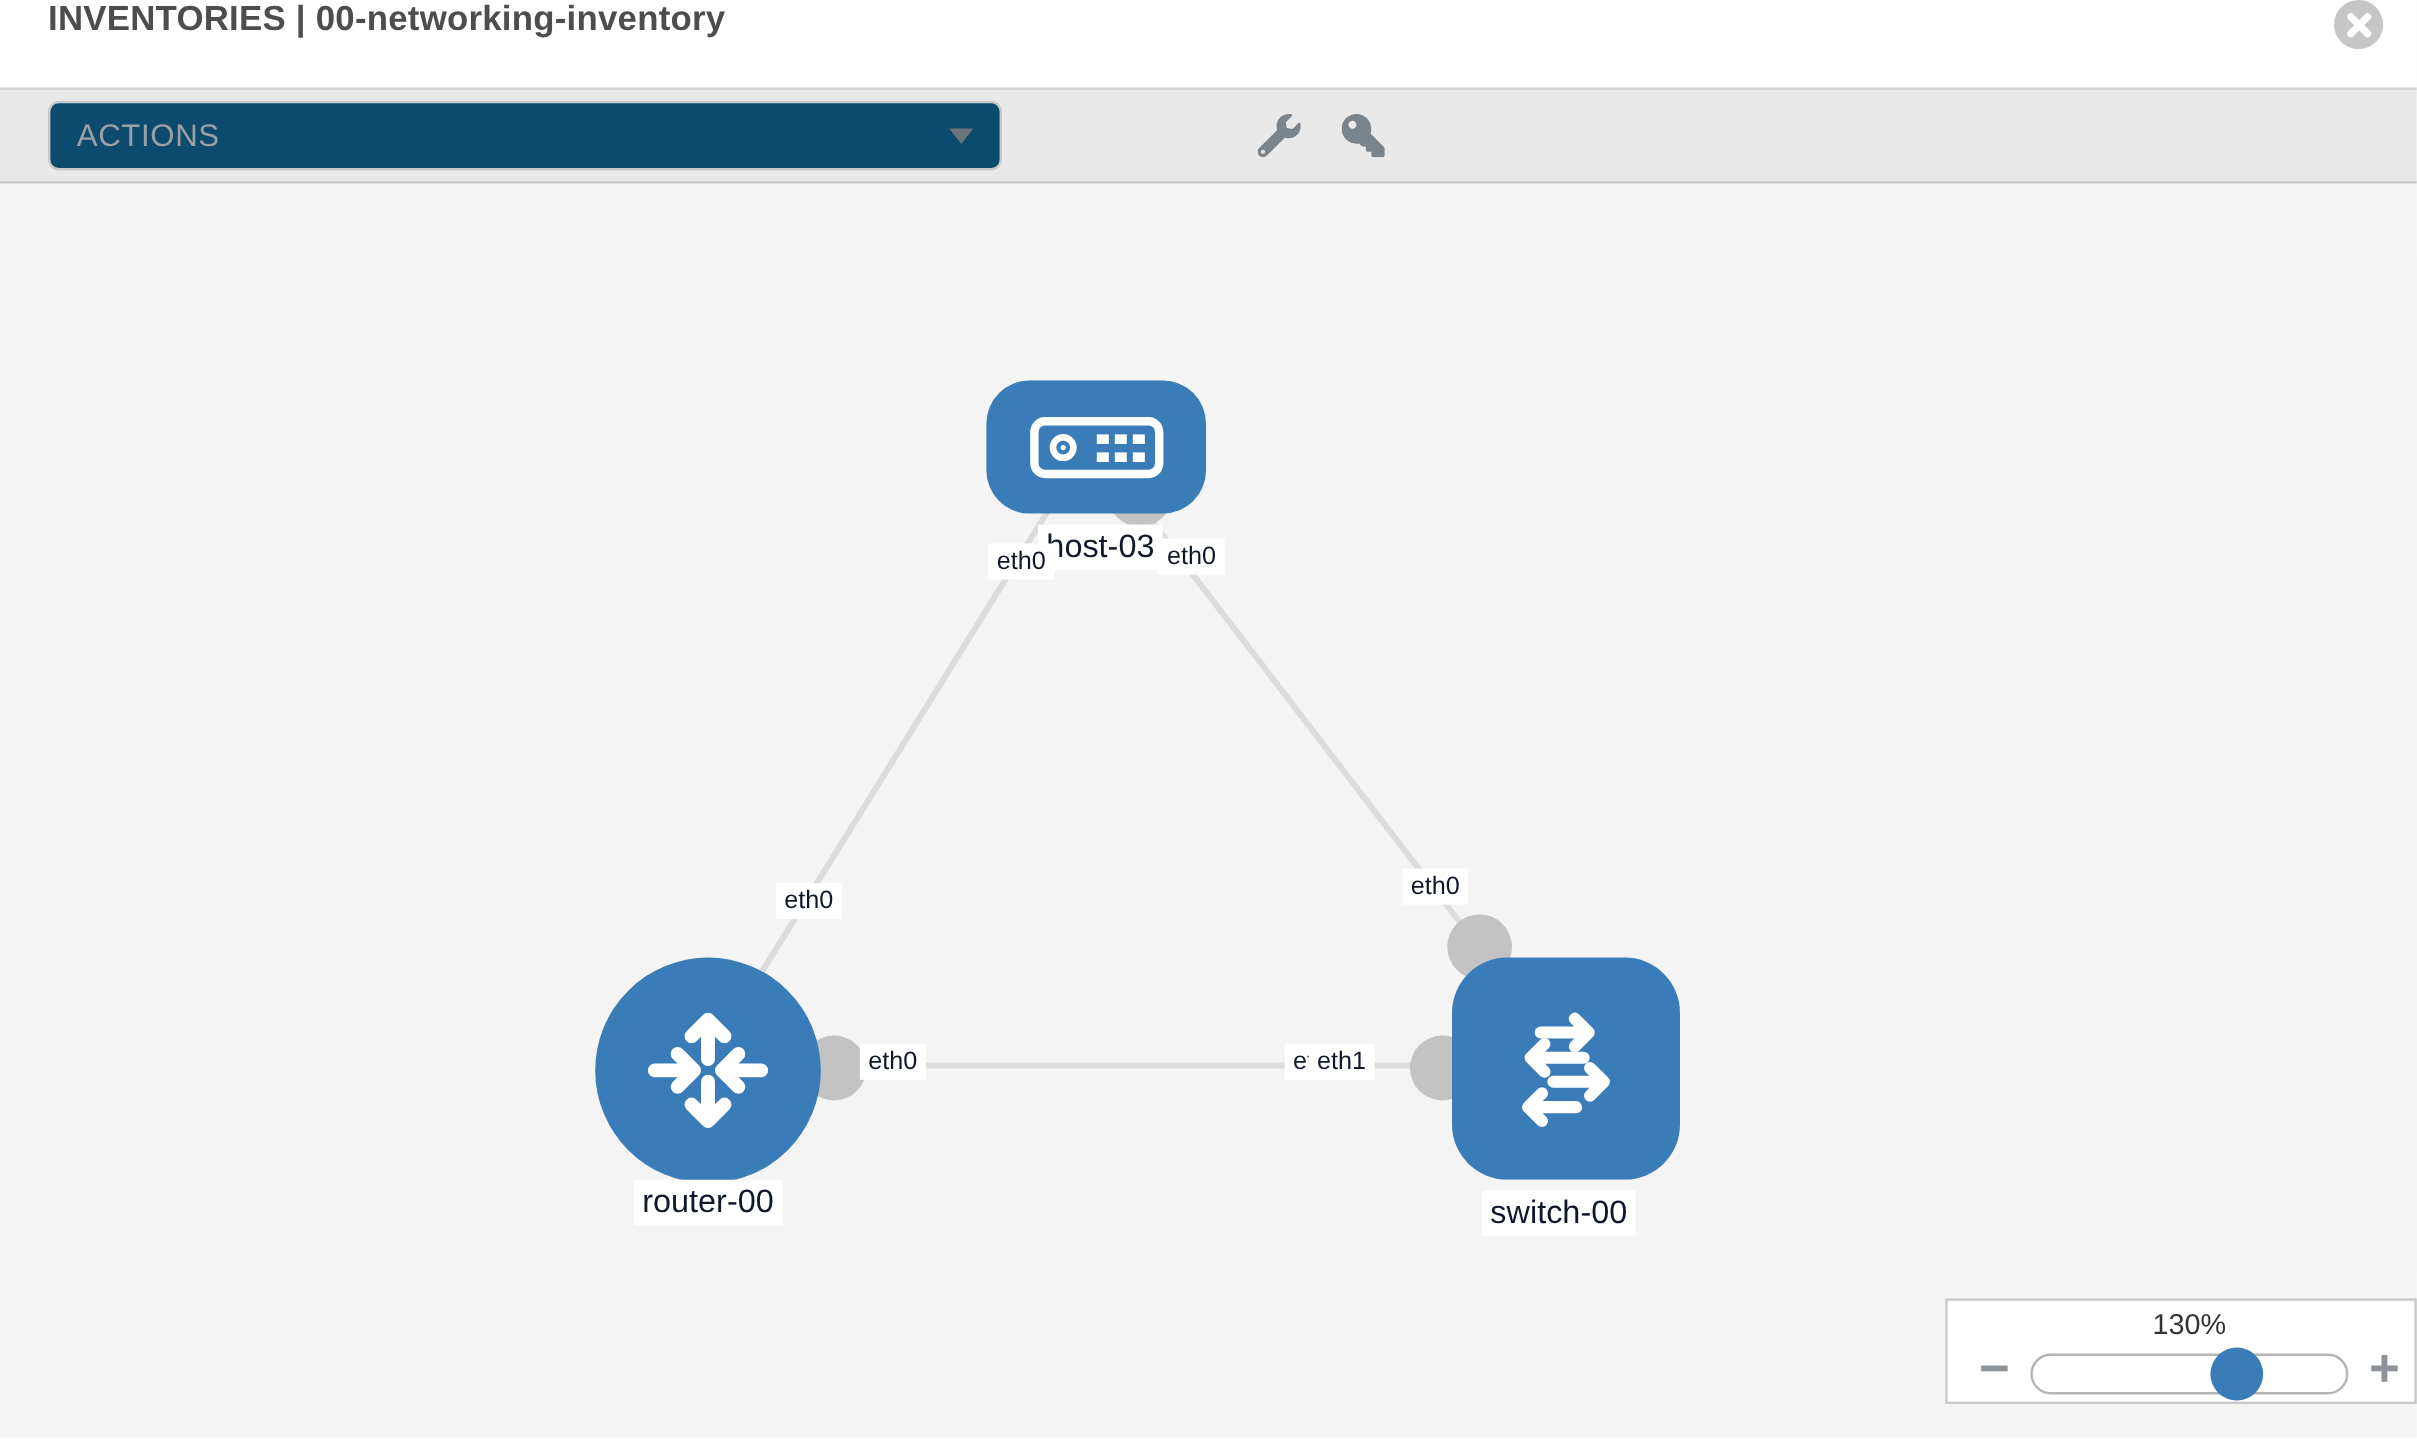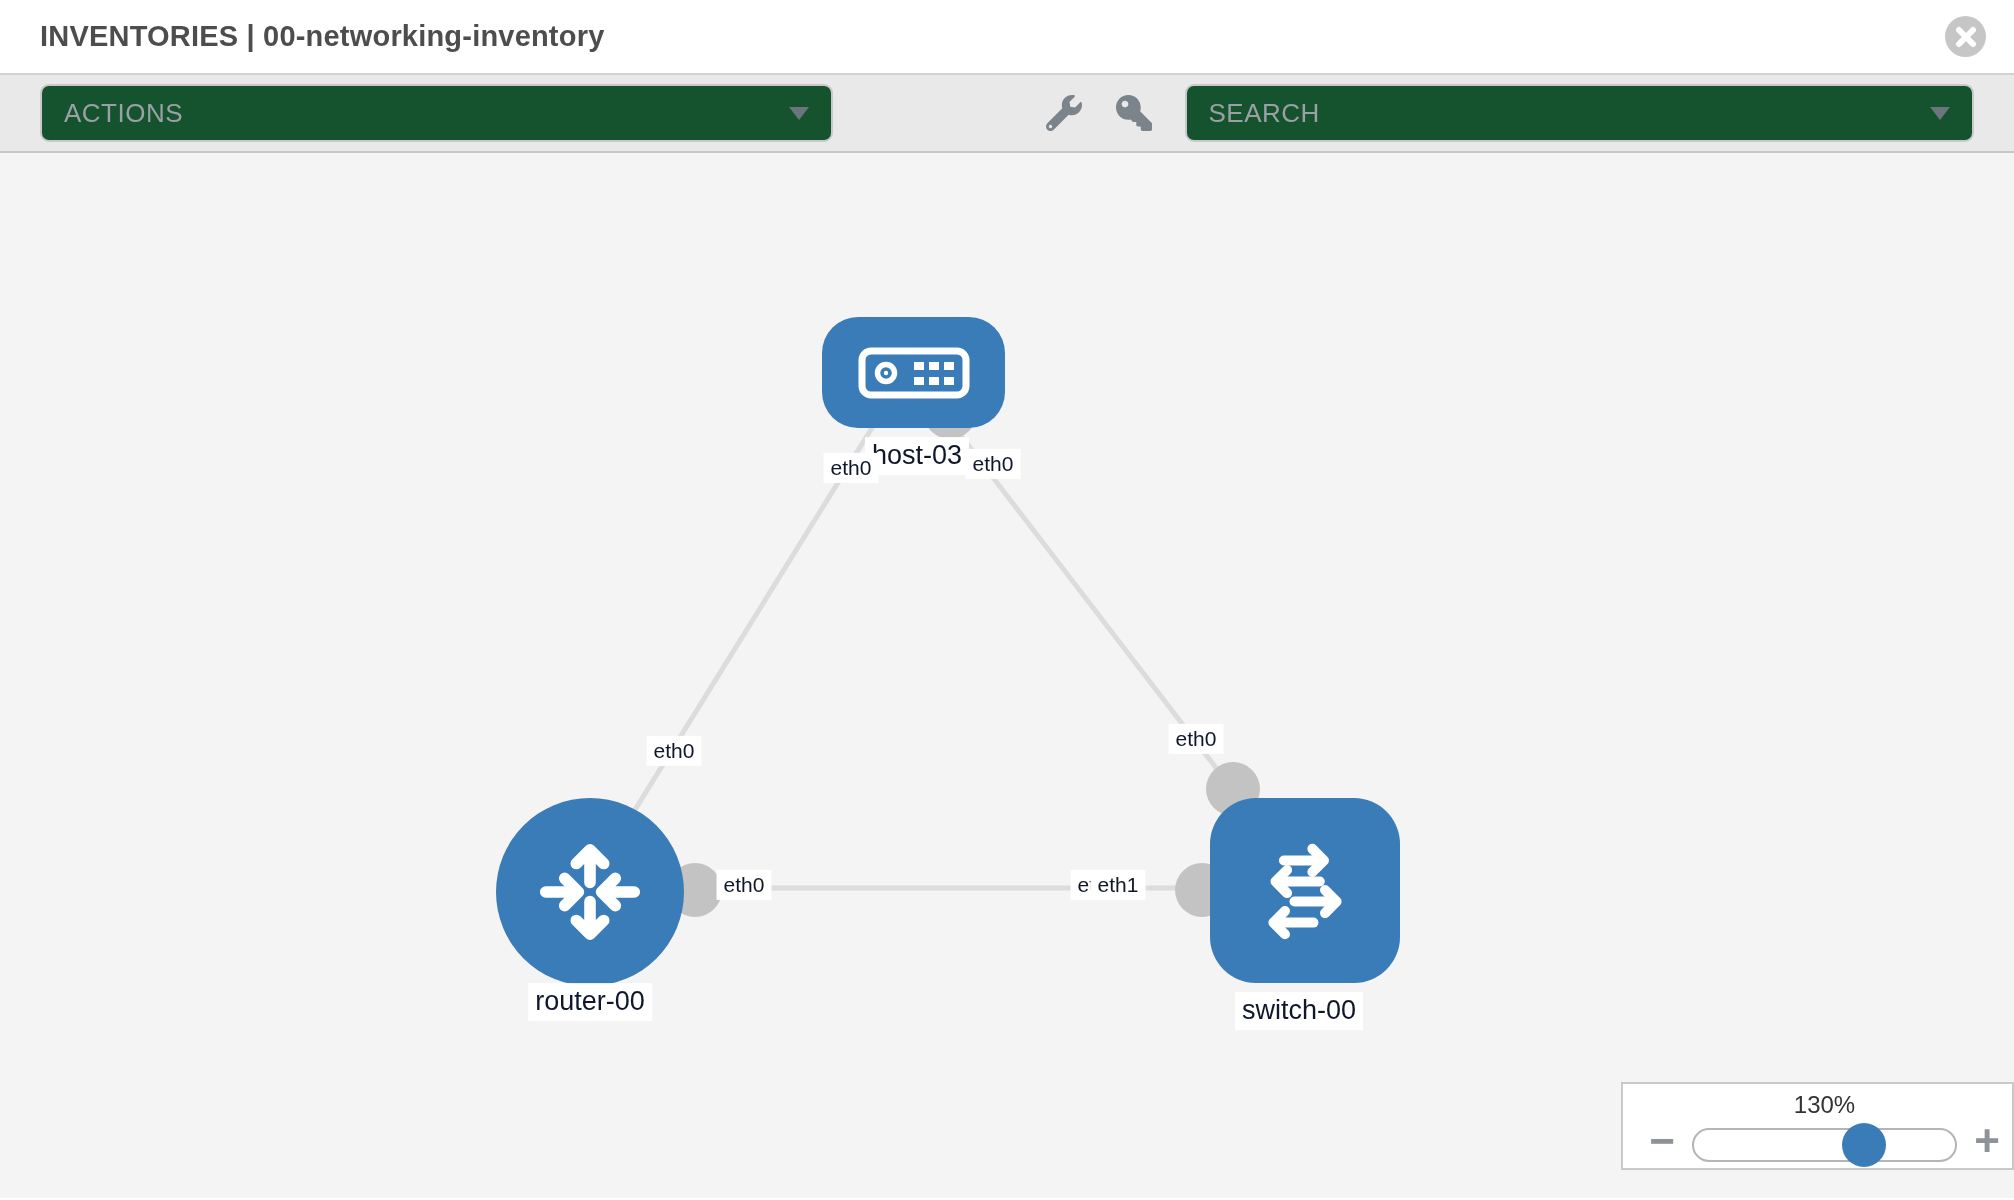"INVENTORIES | 00-networking-inventory" .header { align-items: center -> flex-start }
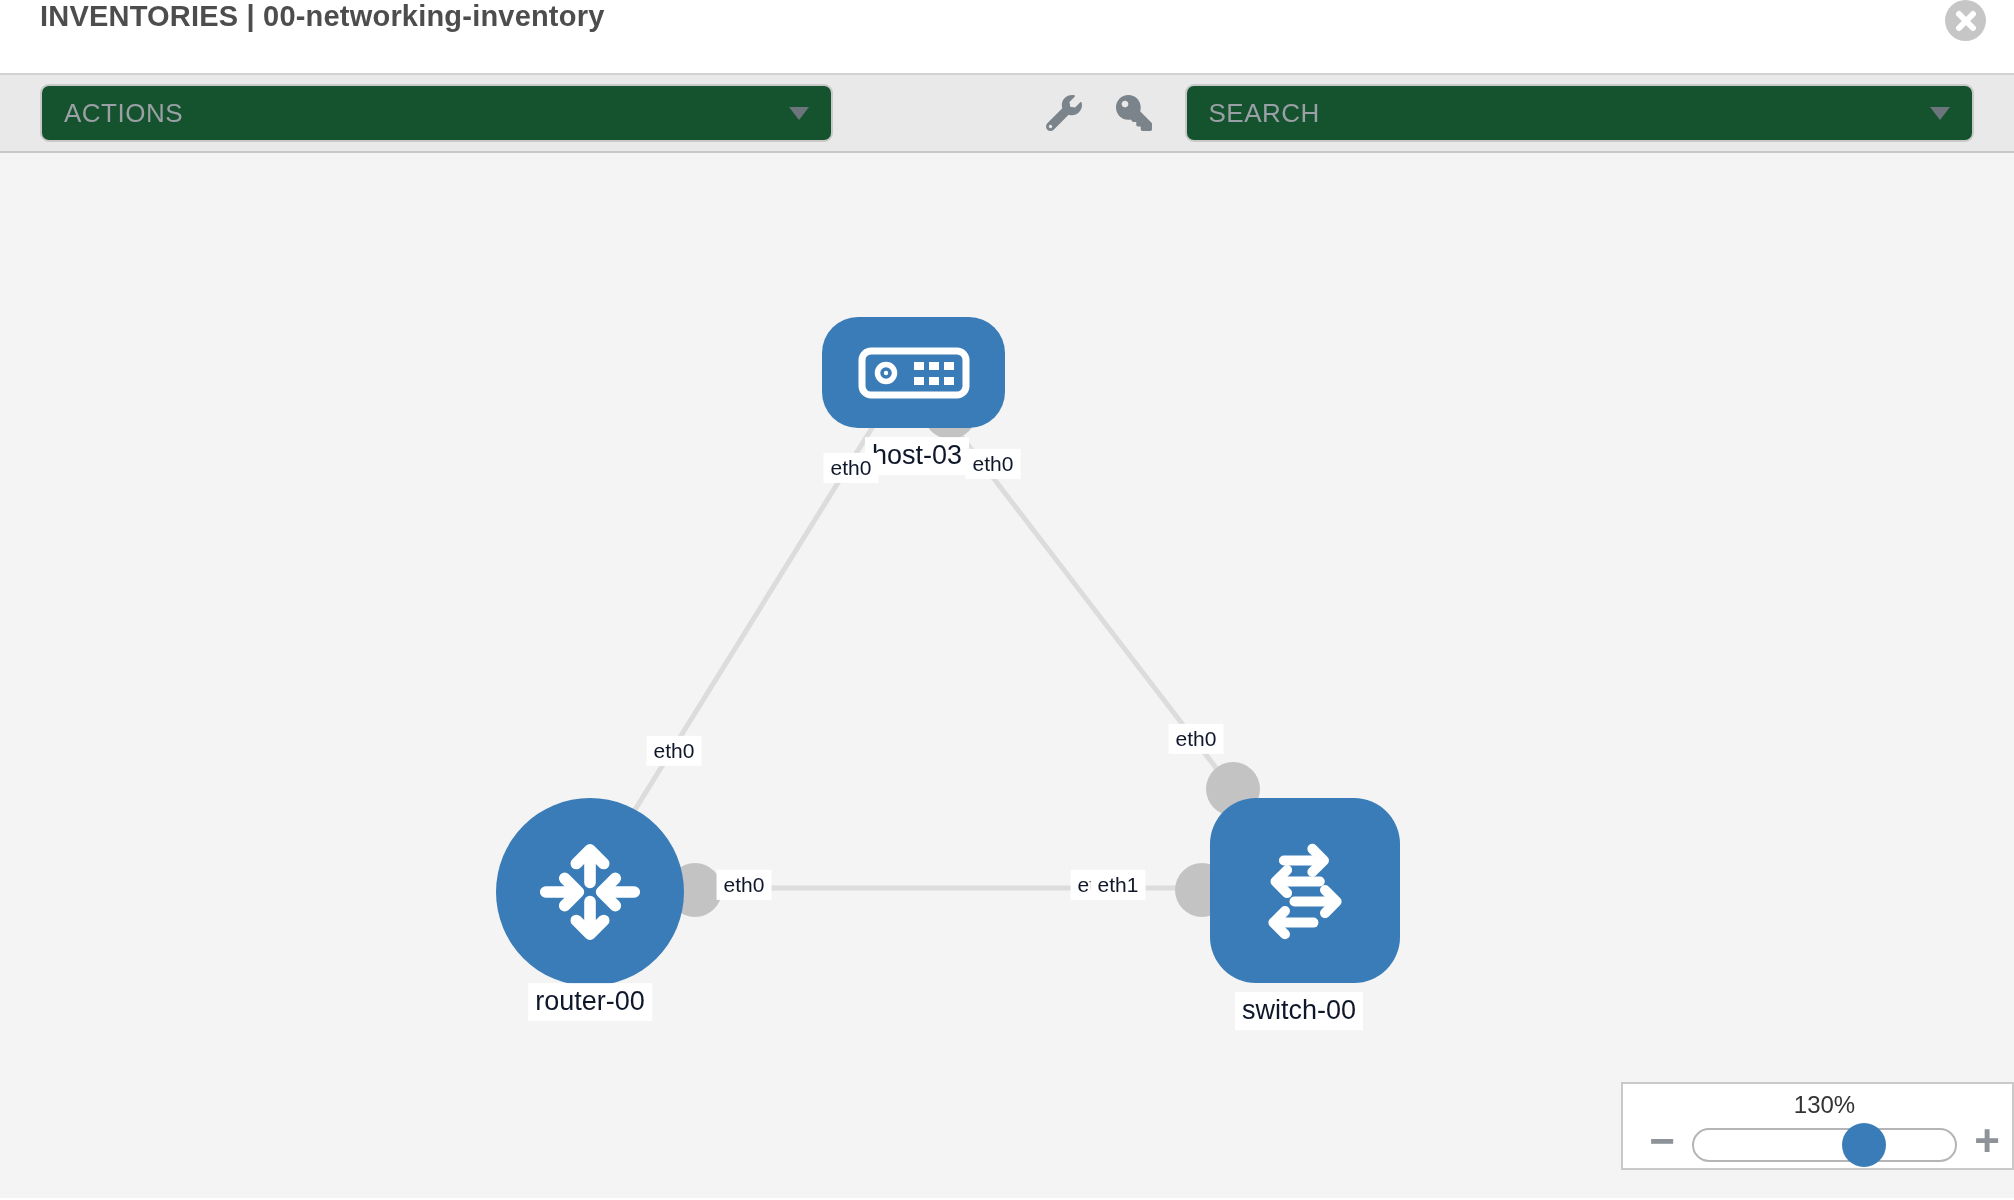"ACTIONS" .combo { background: #14532d -> #0c4a6e }
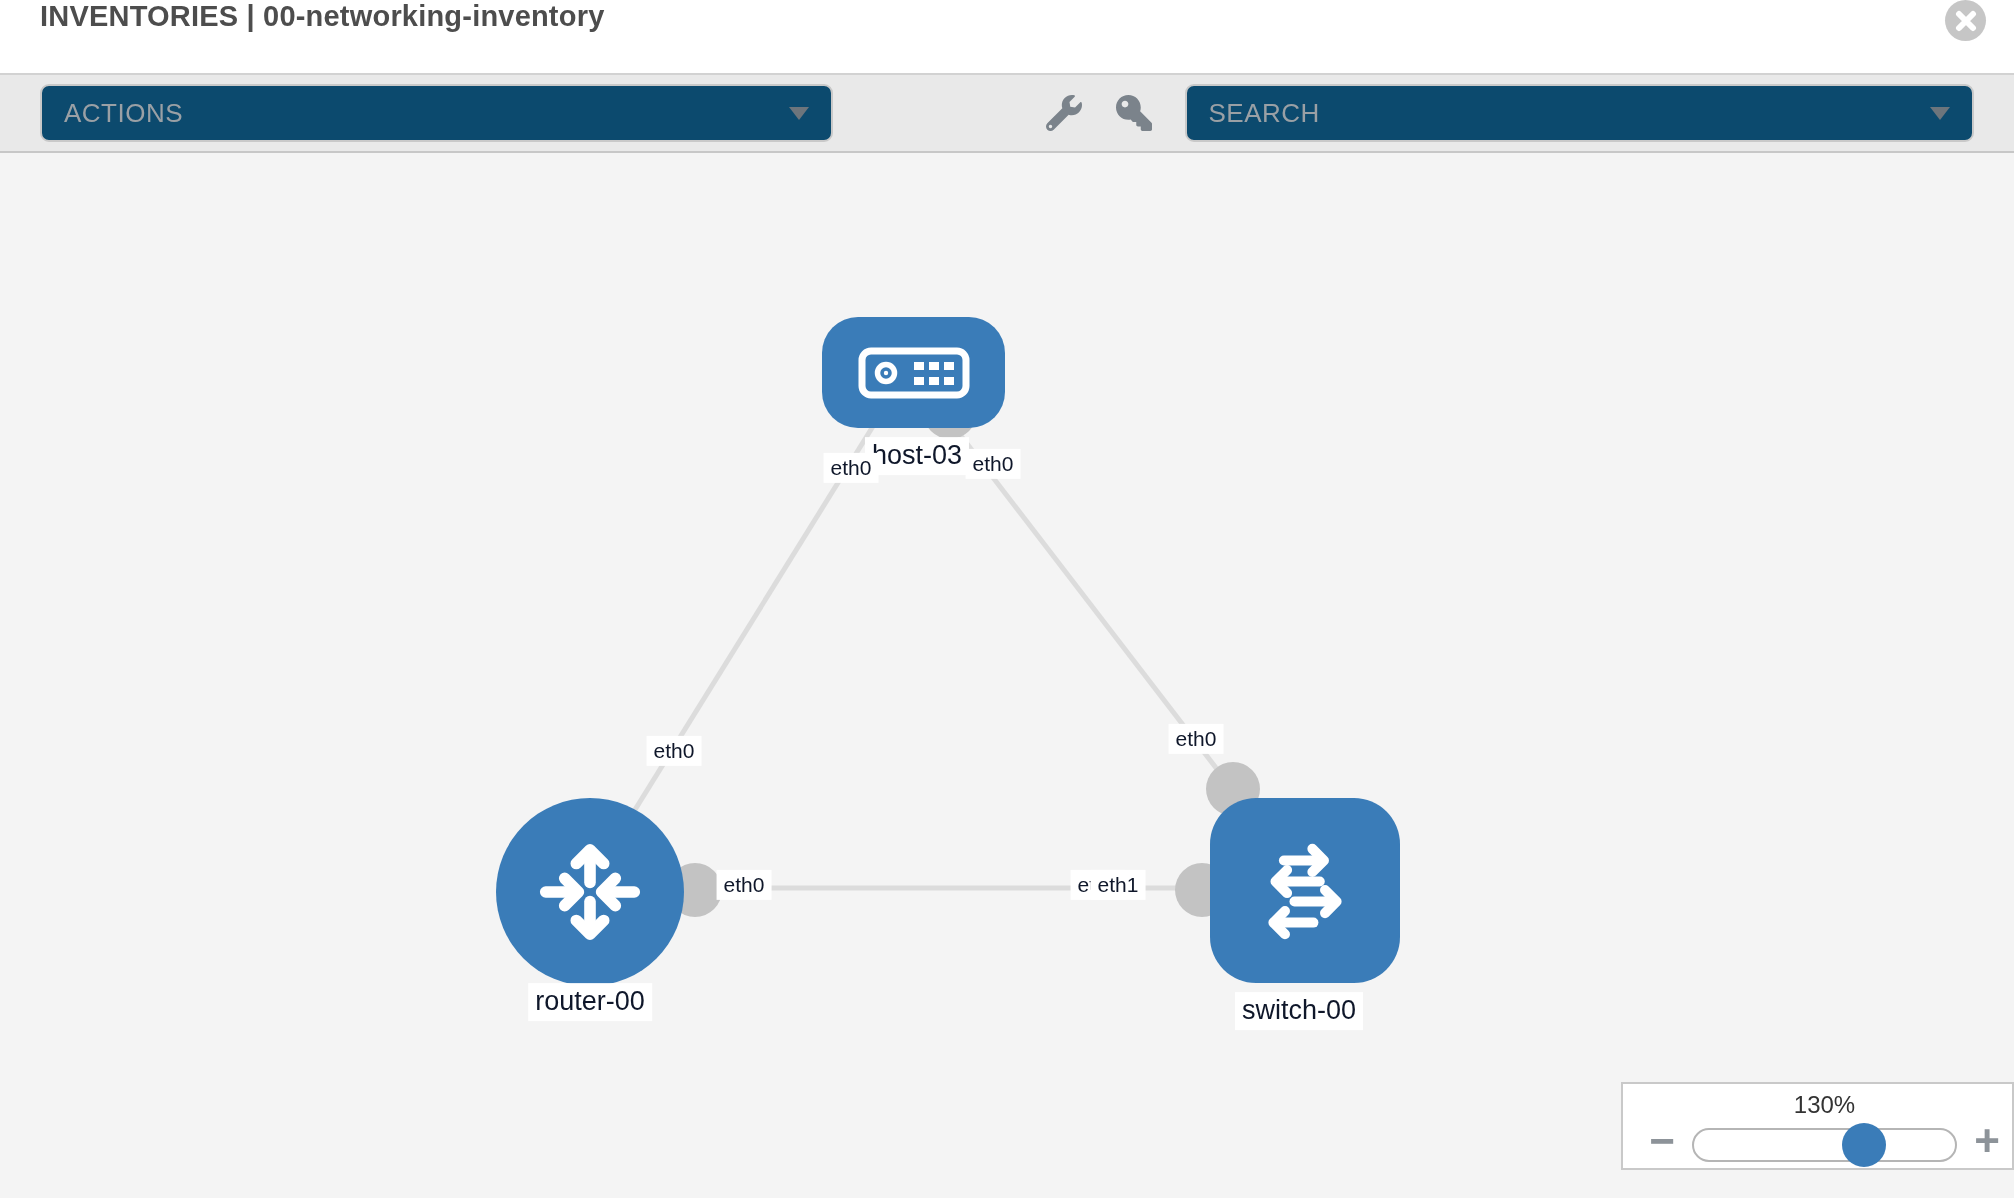"SEARCH" div.combo { html: <div> <span>SEARCH</span> <span></span> </div> -> none }
